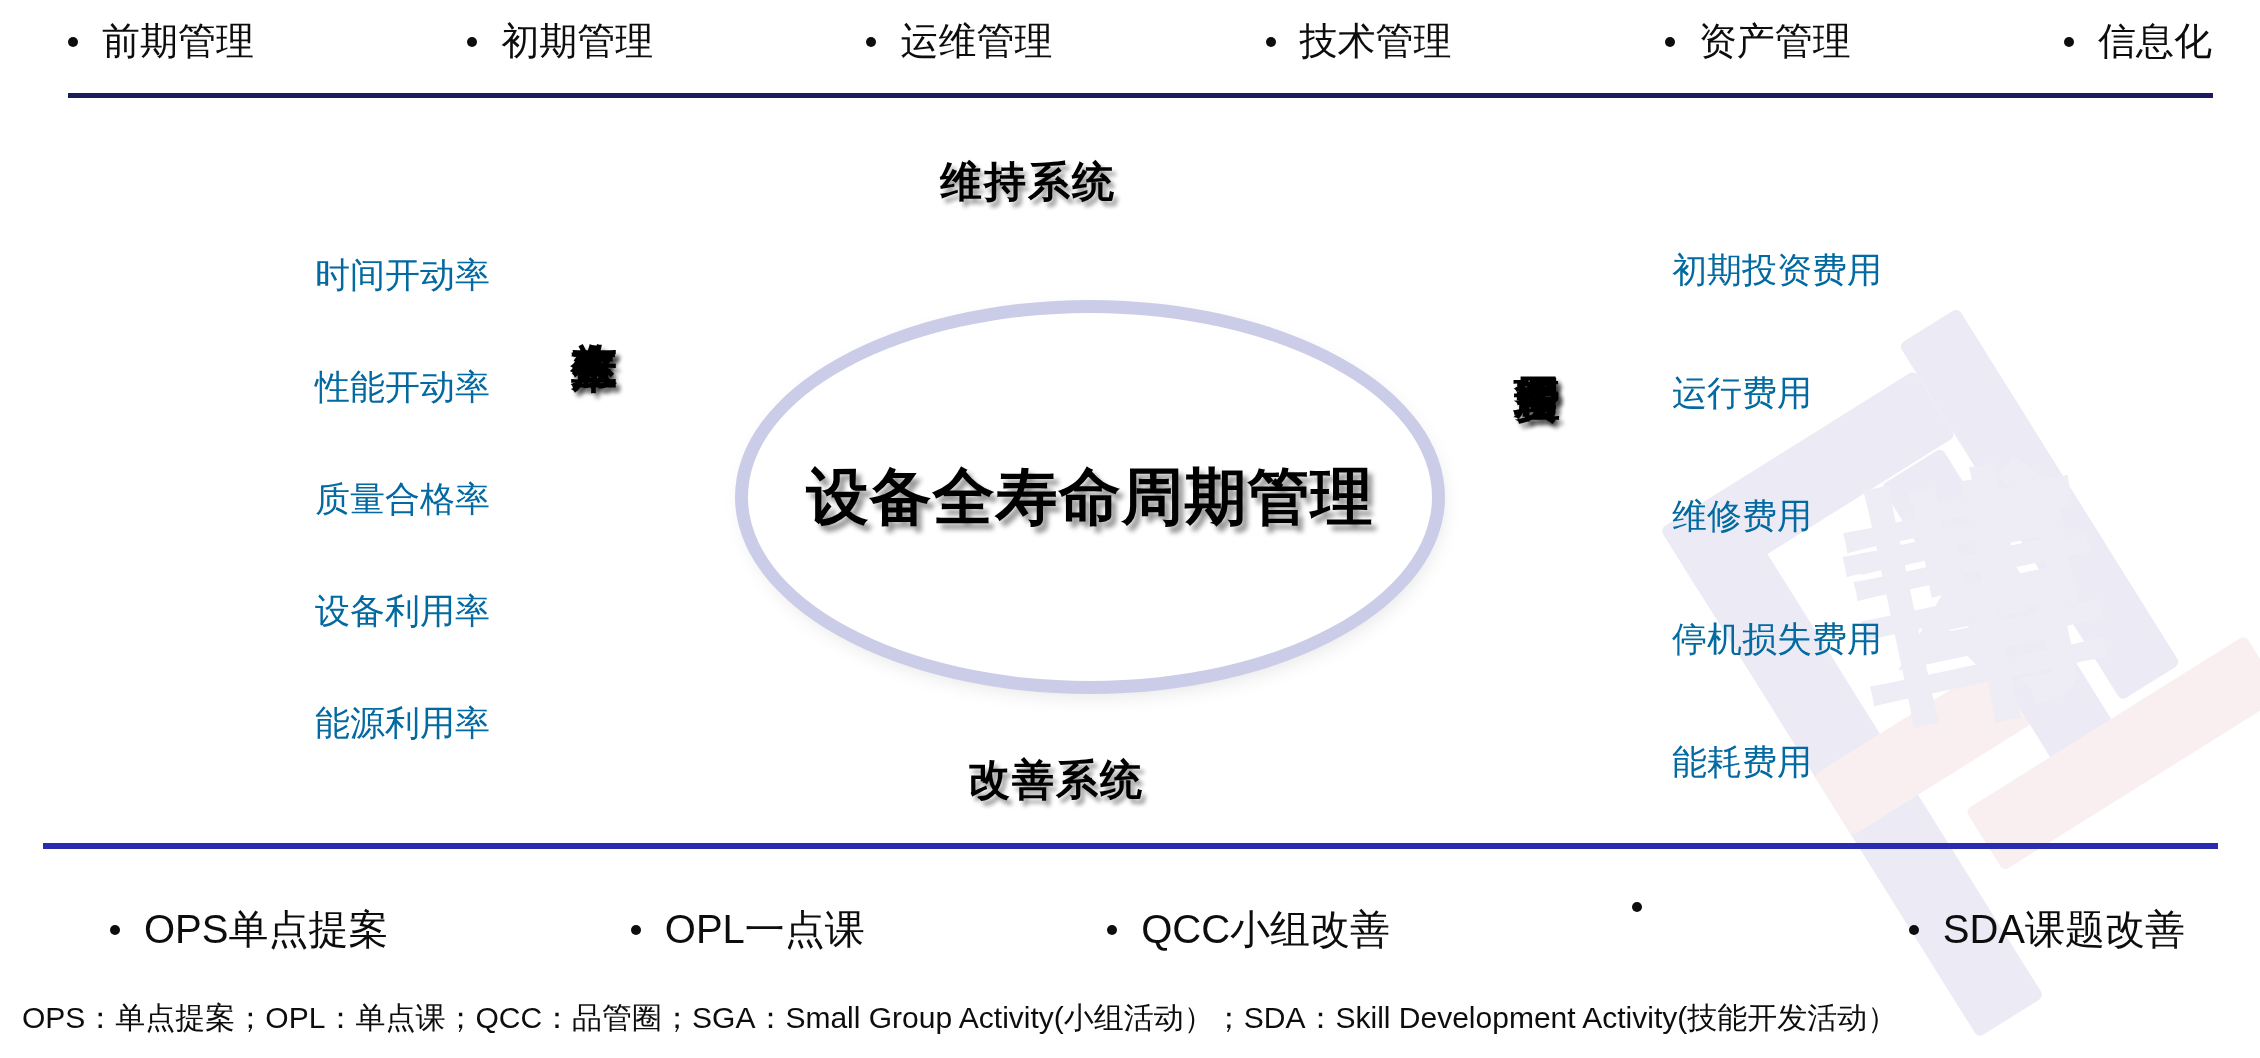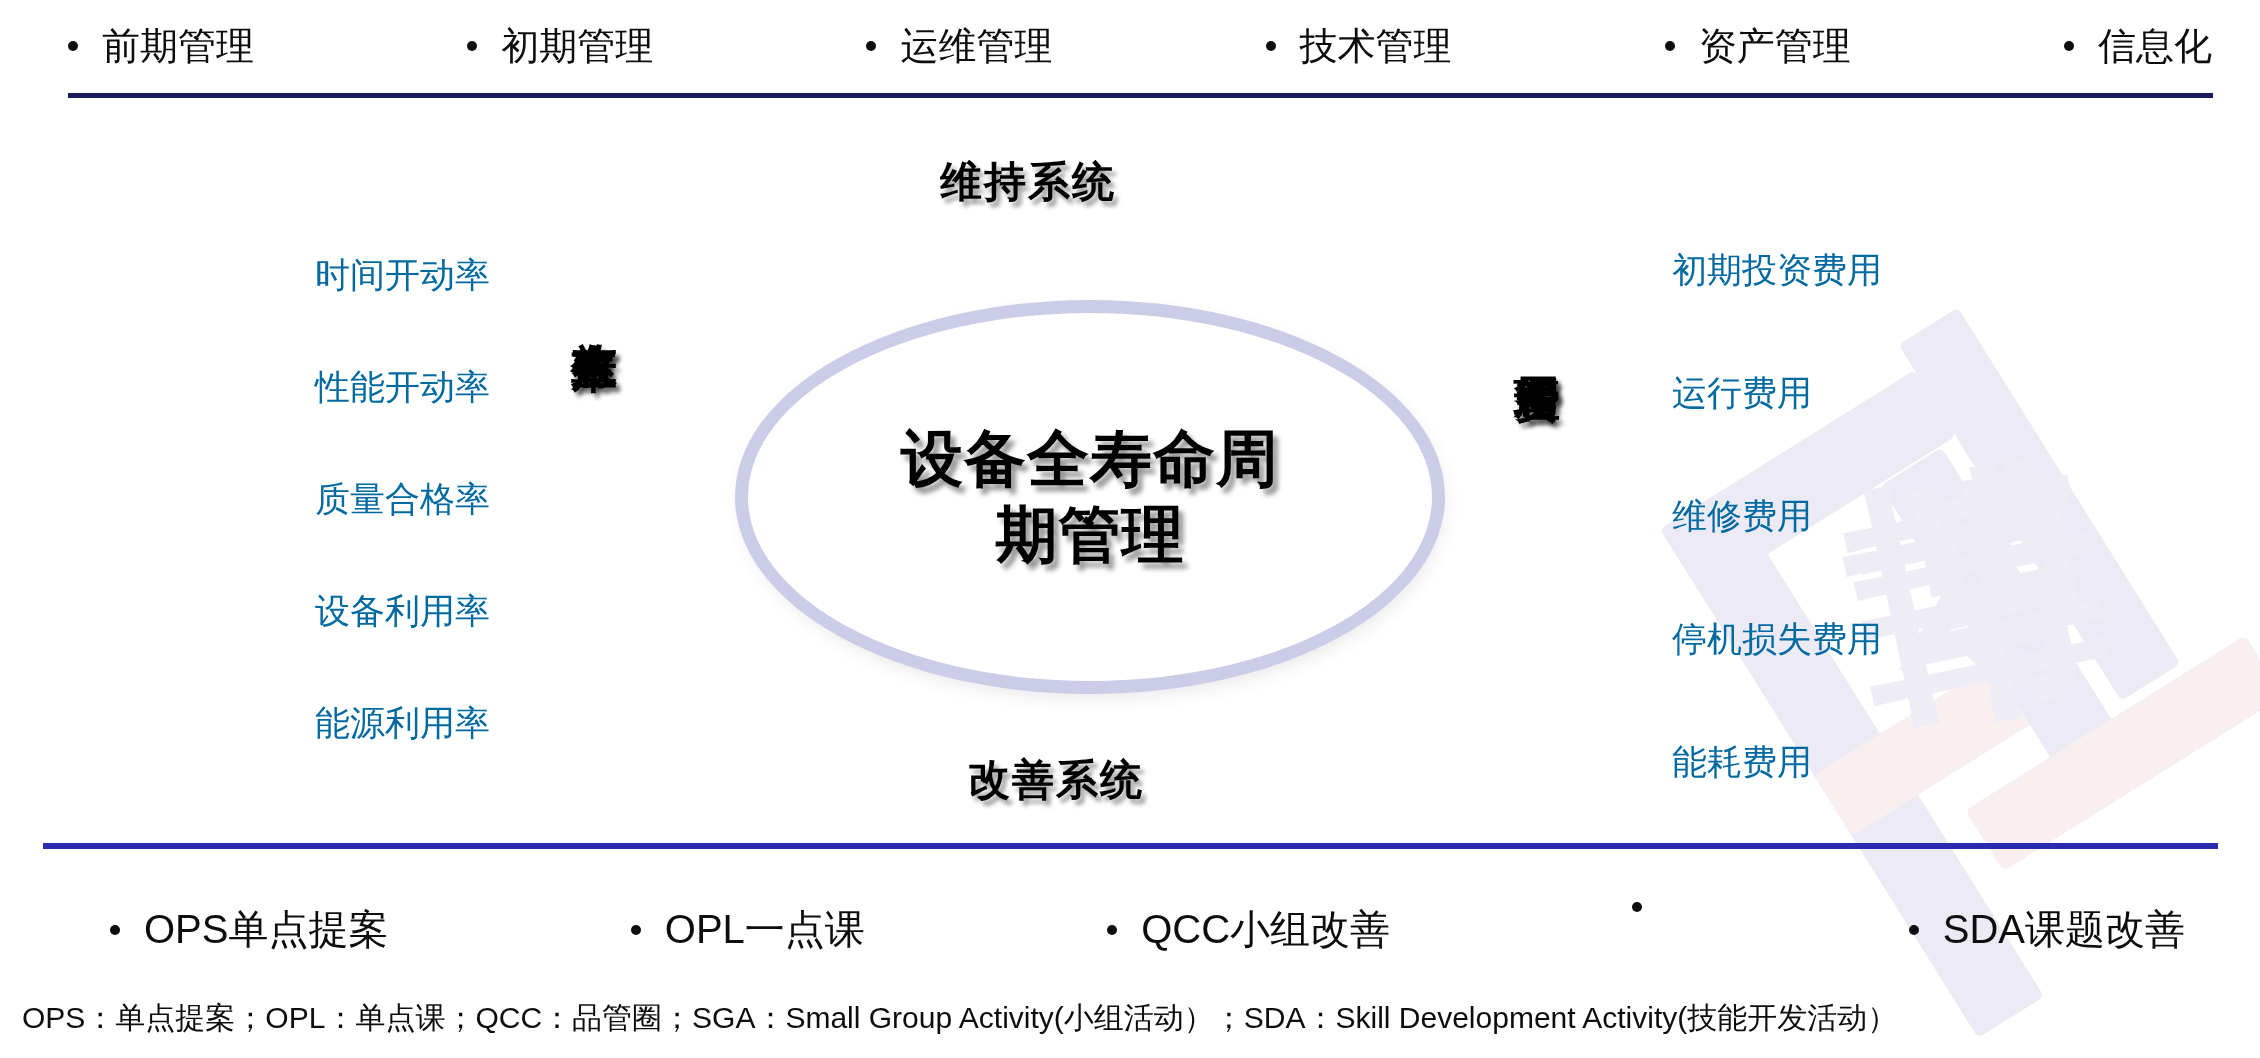"前期管理" .top-row { align-items: center -> flex-start }
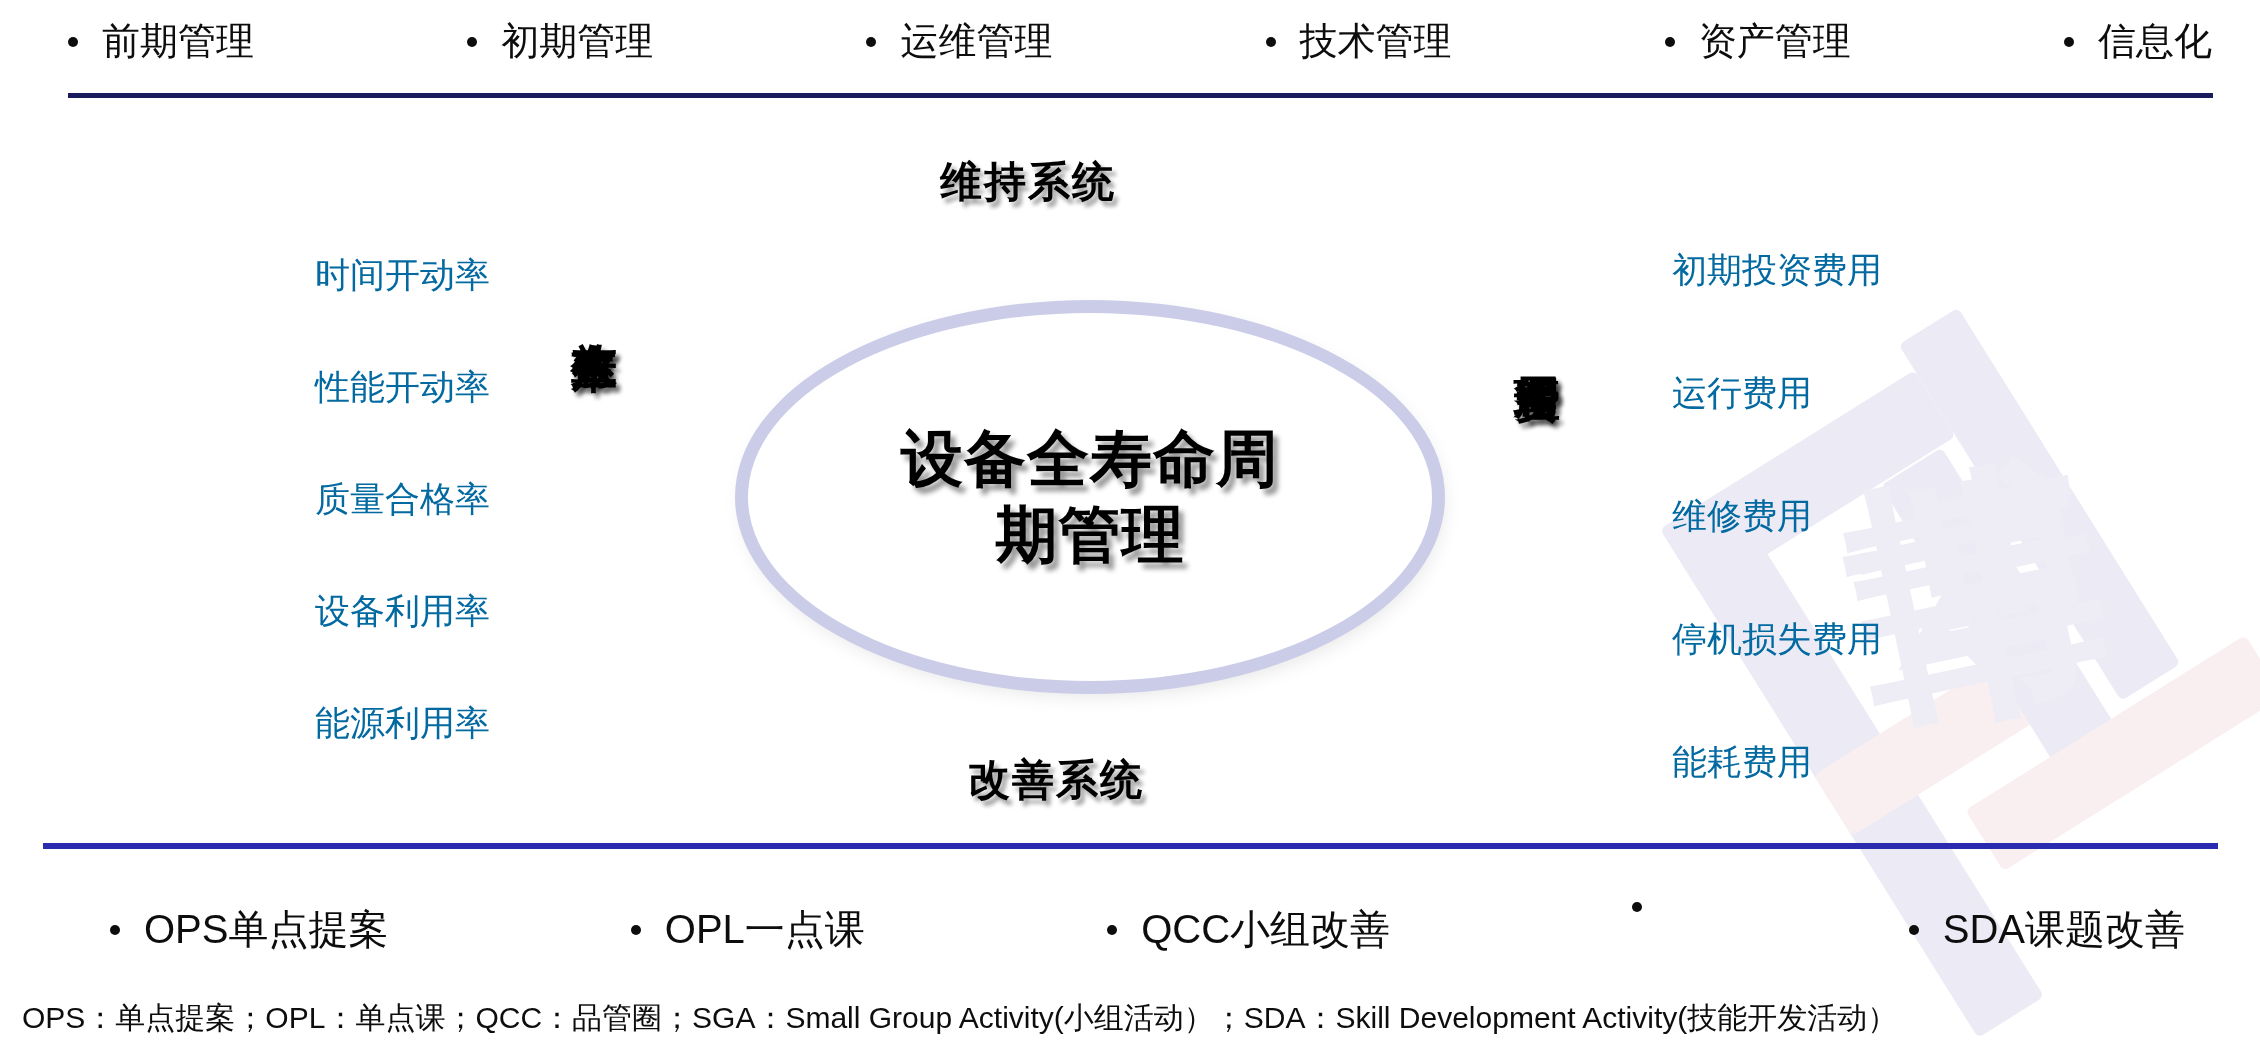"设备全寿命周" .ellipse-label { flex-direction: column -> none }
